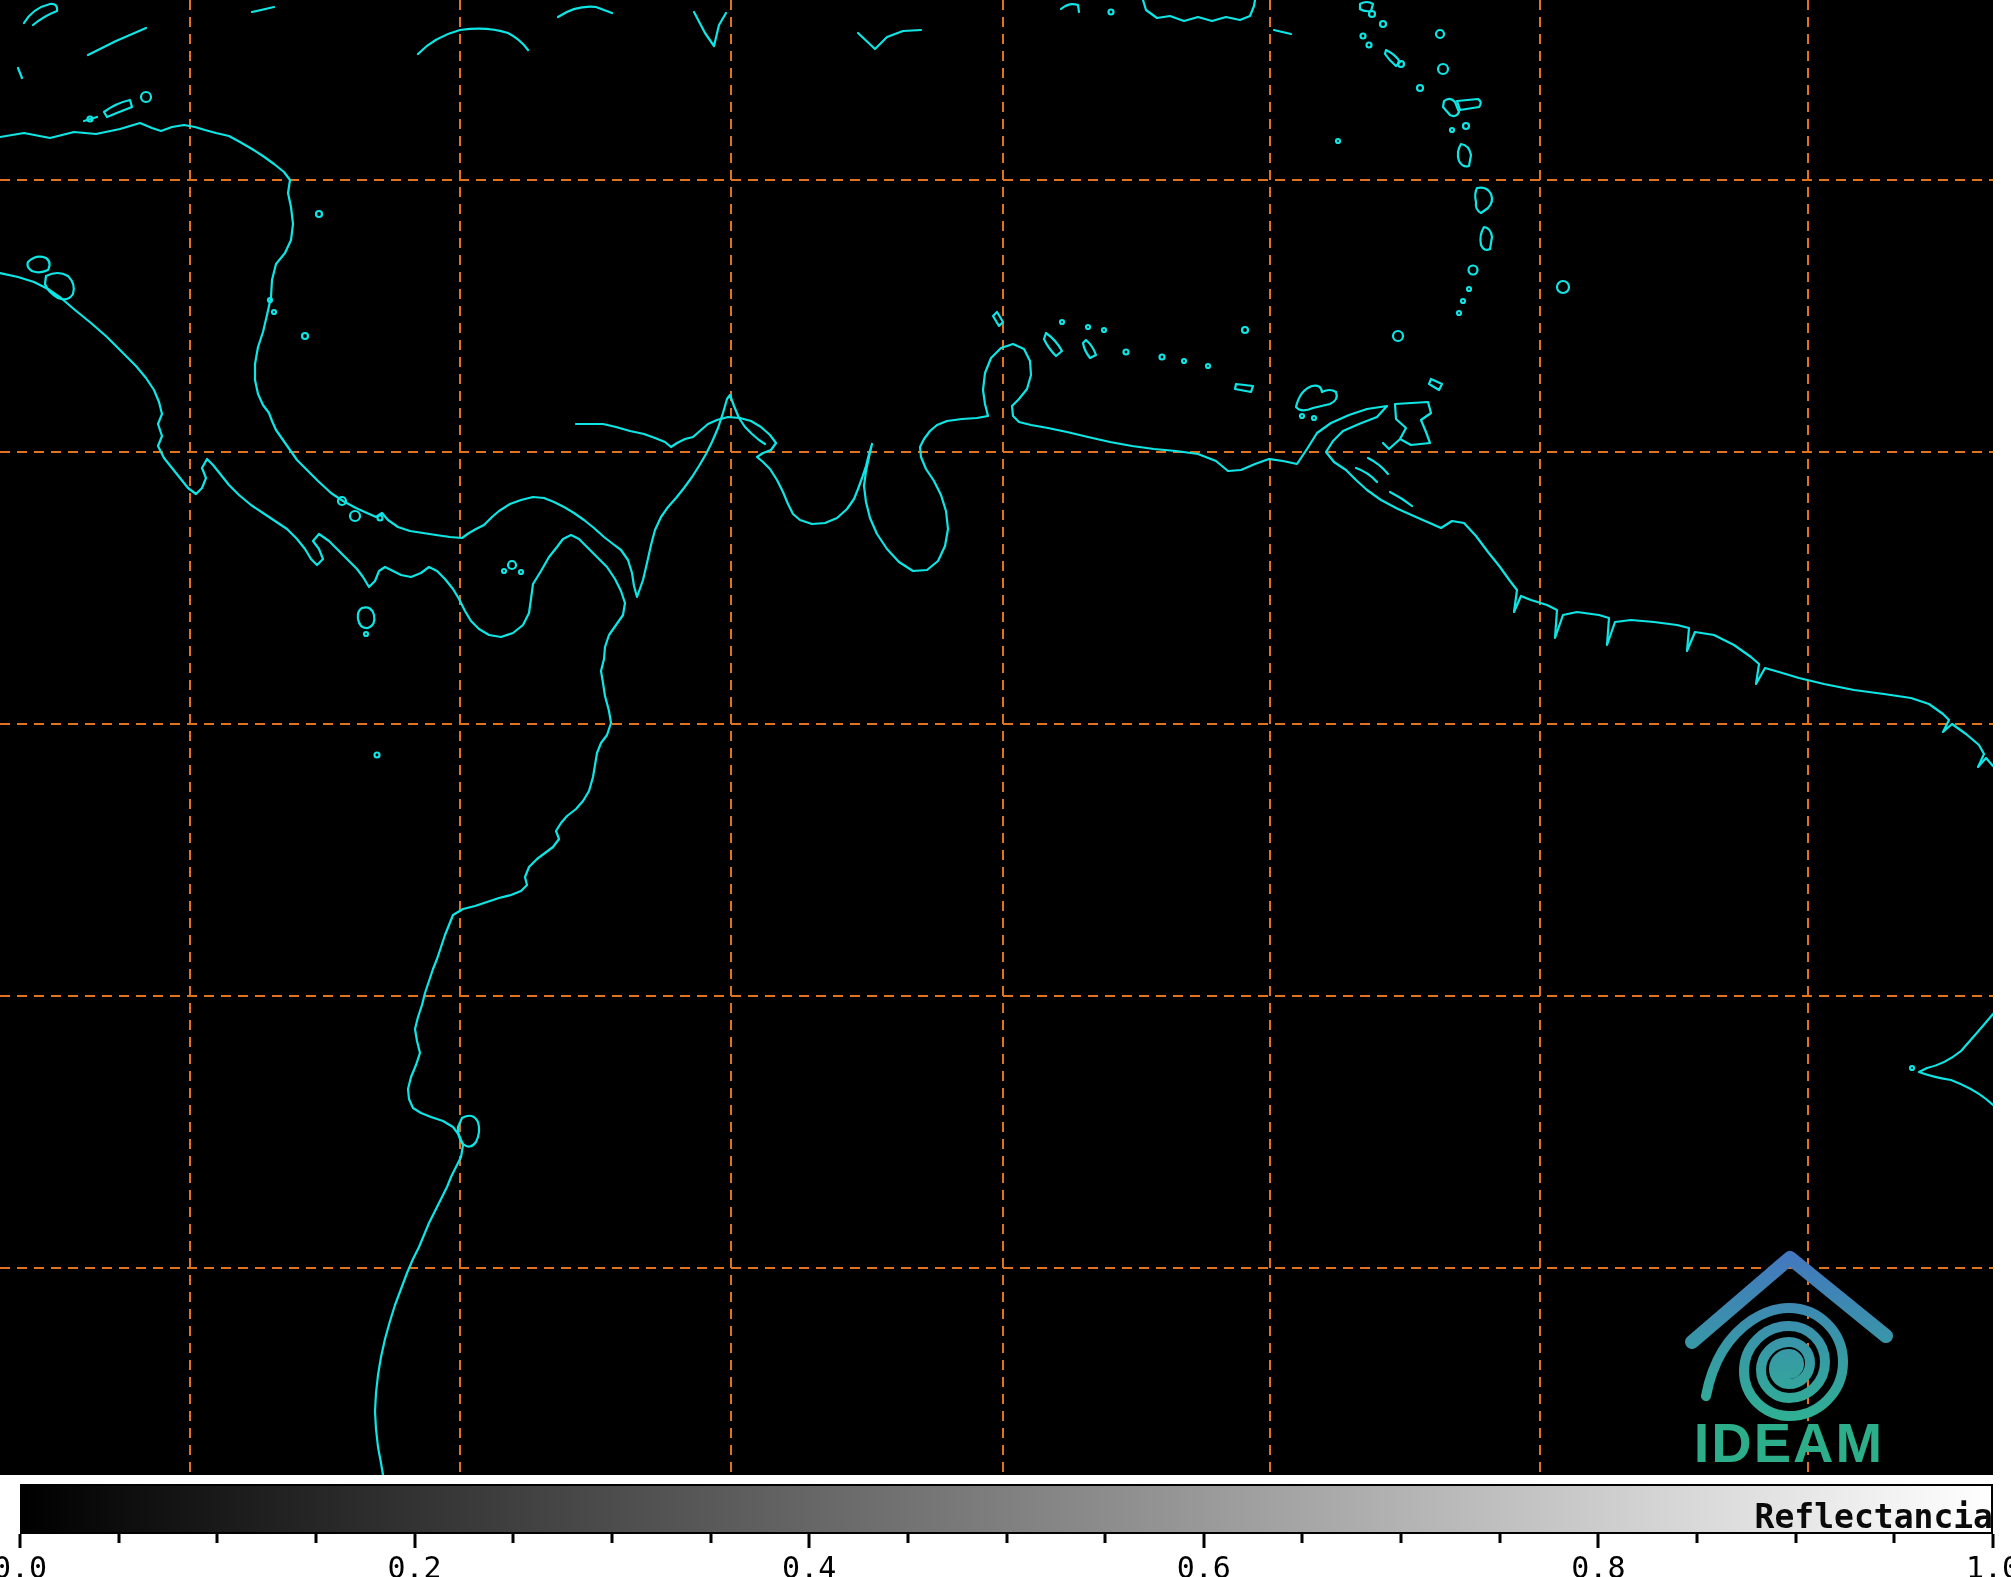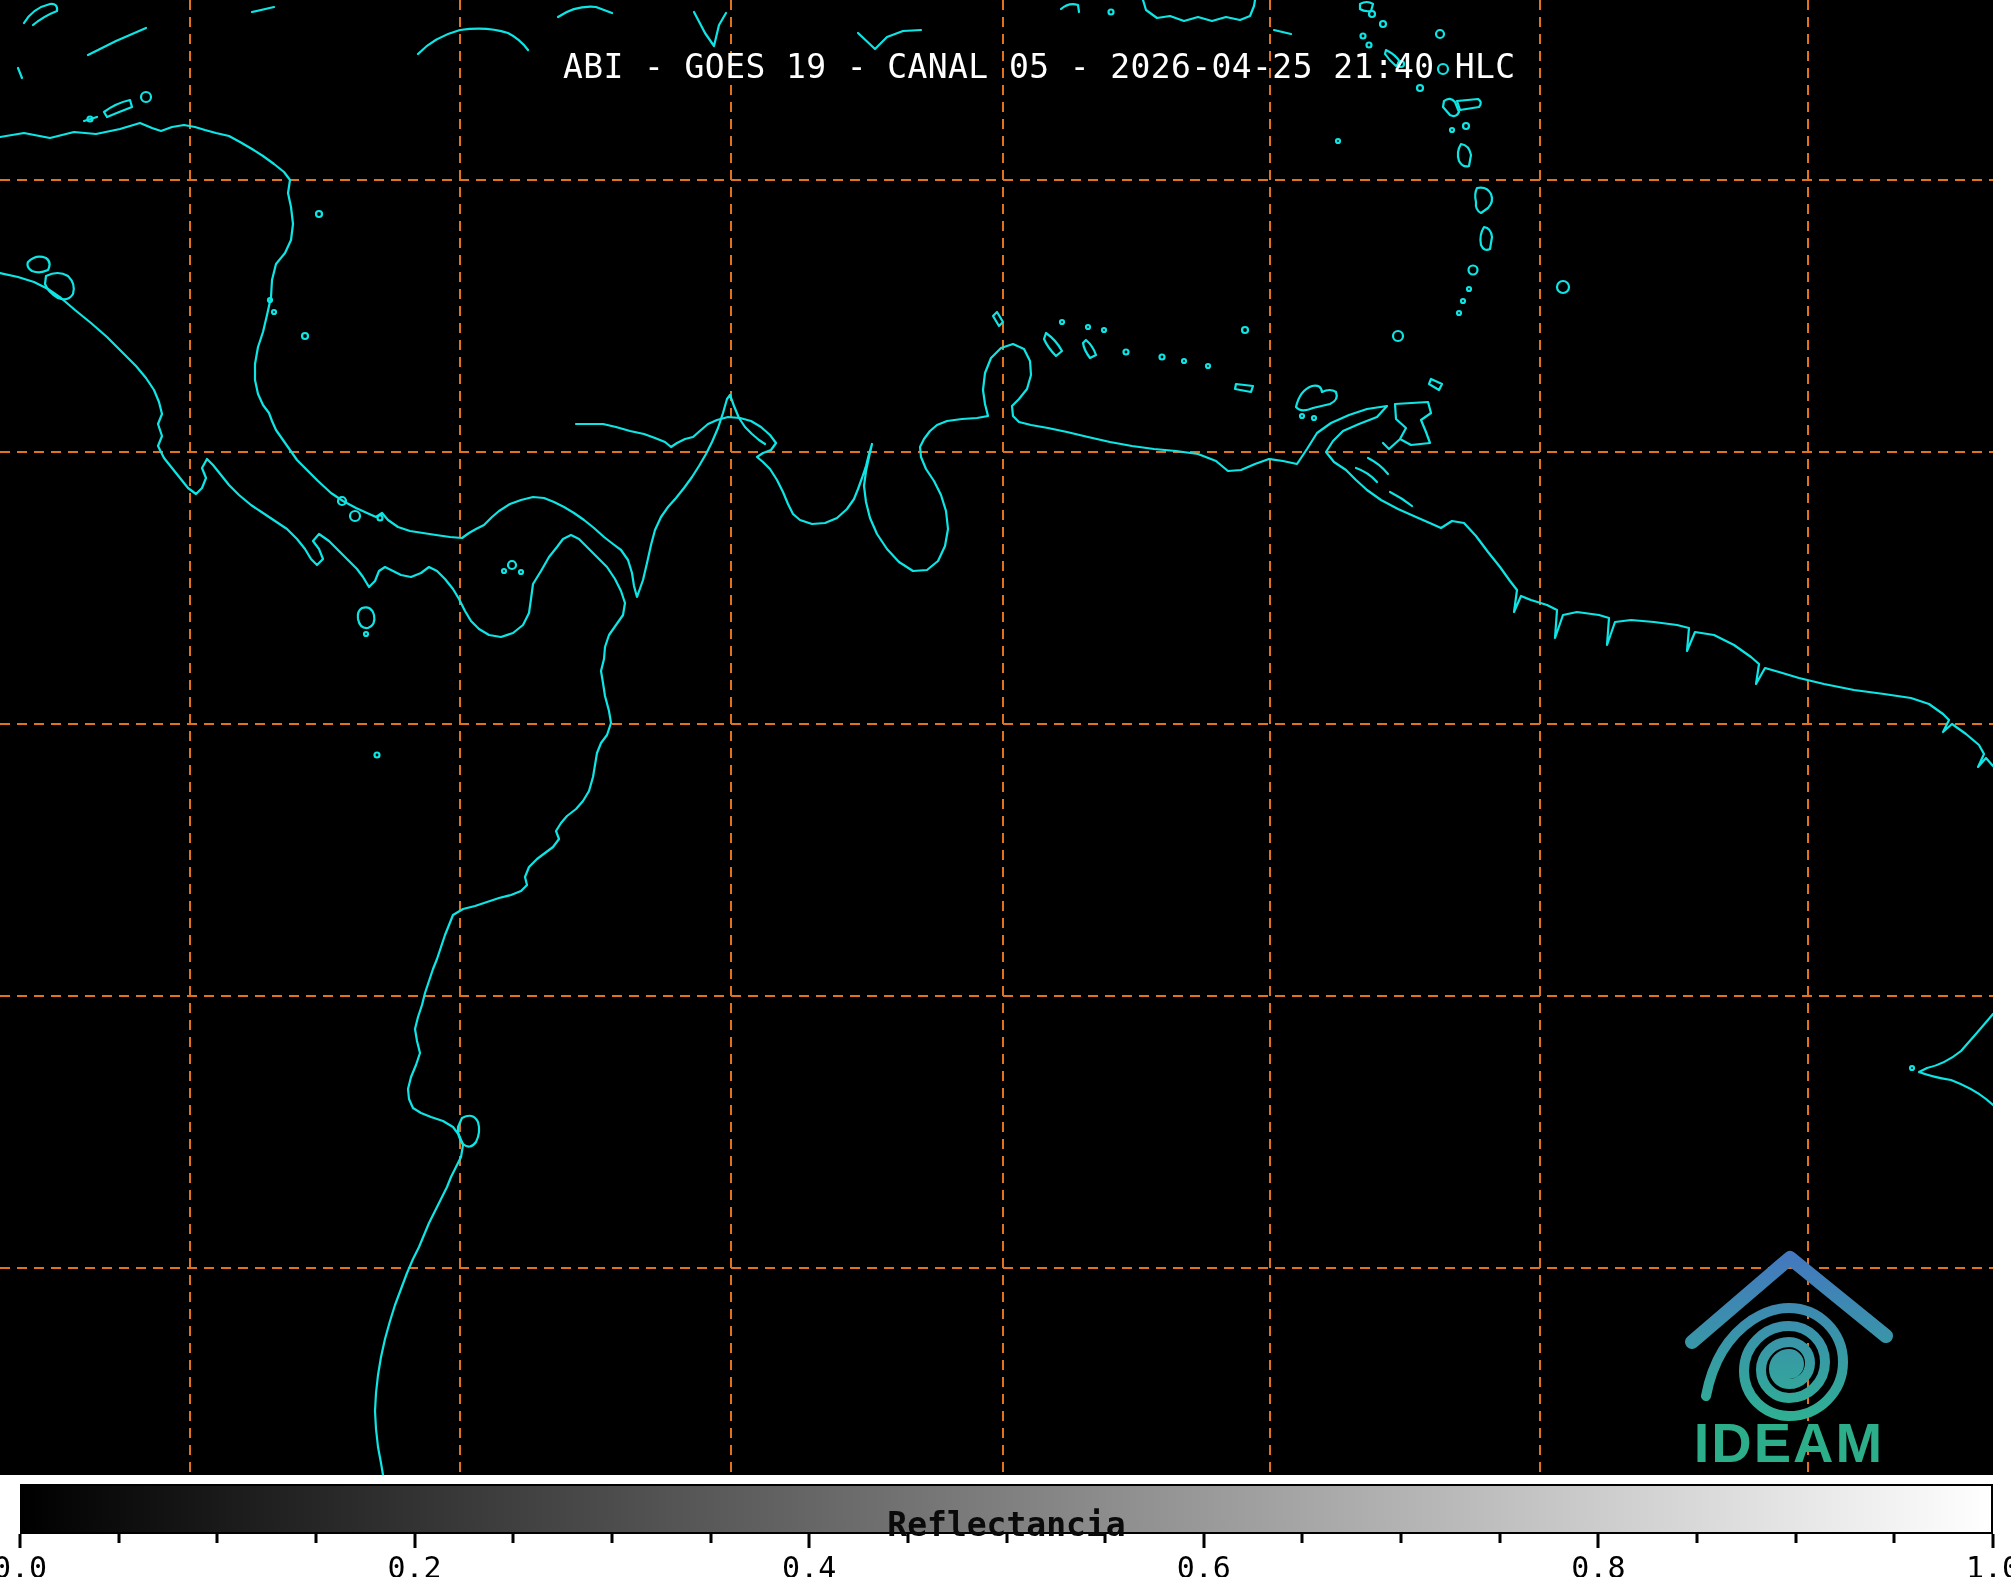"ABI - GOES 19 -" div.title { html: <div>ABI - GOES 19 - CANAL 05 - 2026-04-25 21:40 HLC</div> -> none }
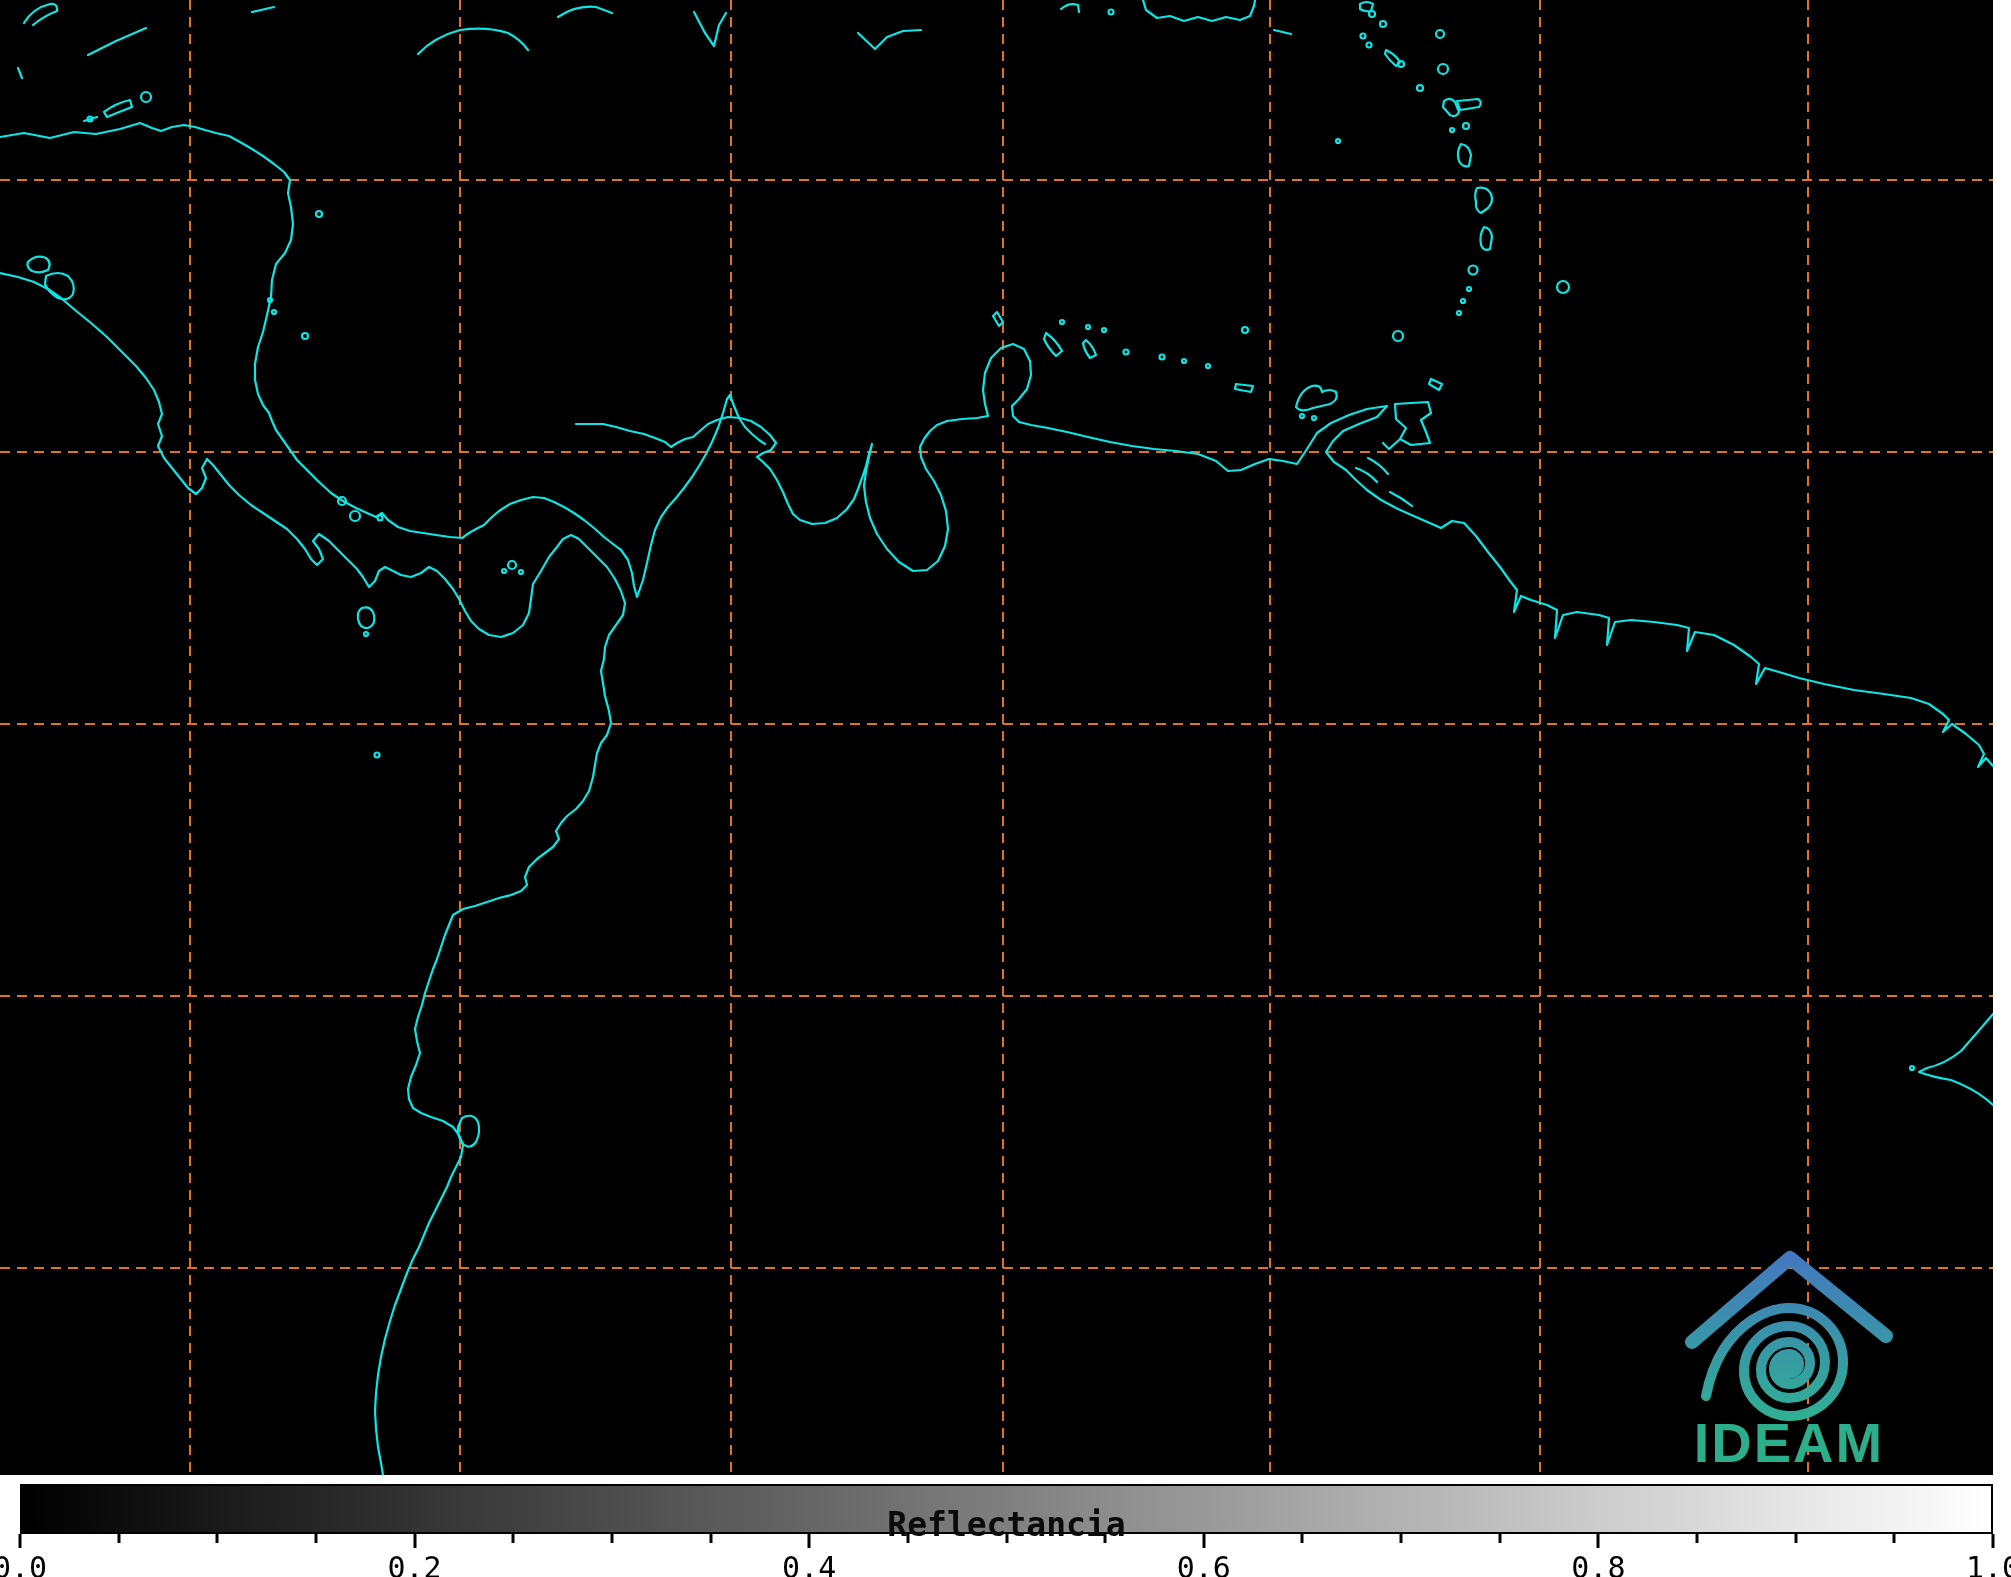"Reflectancia" .cbar-label { text-align: center -> right; top: 16px -> 8px }
